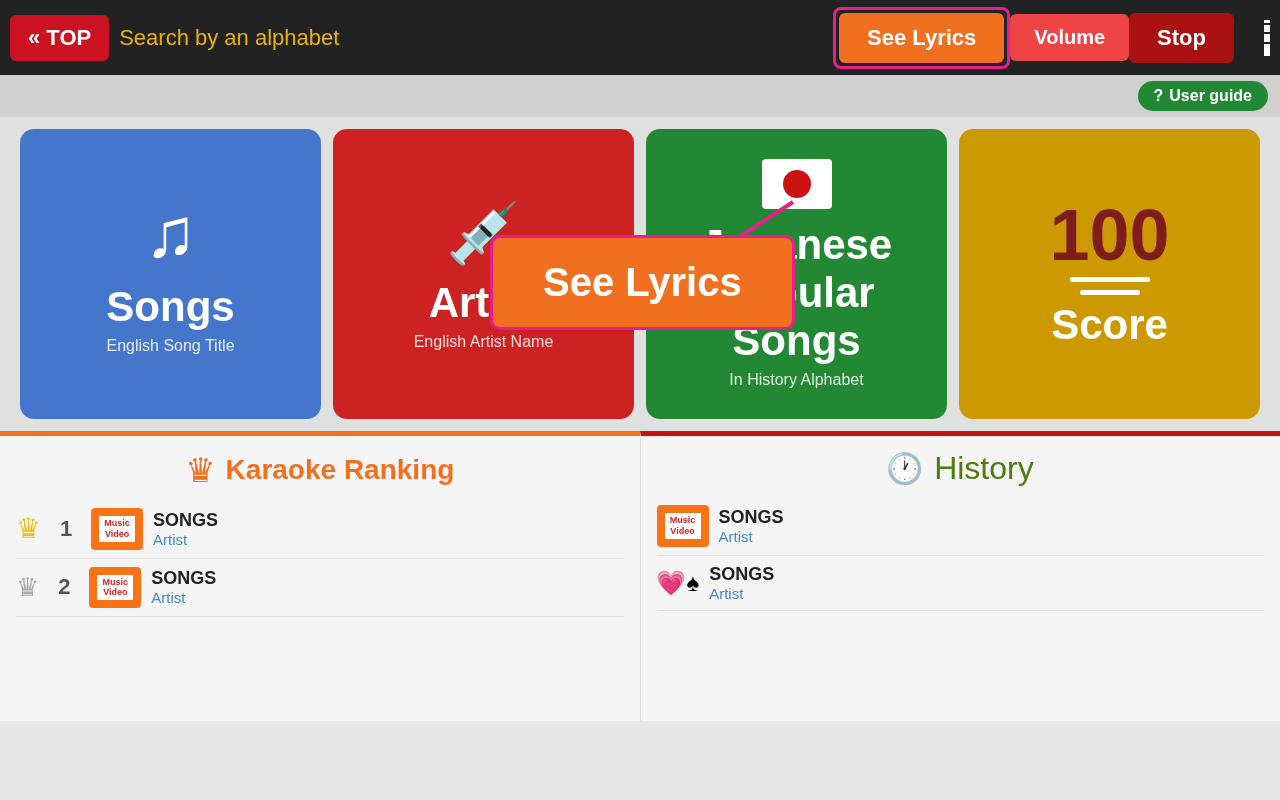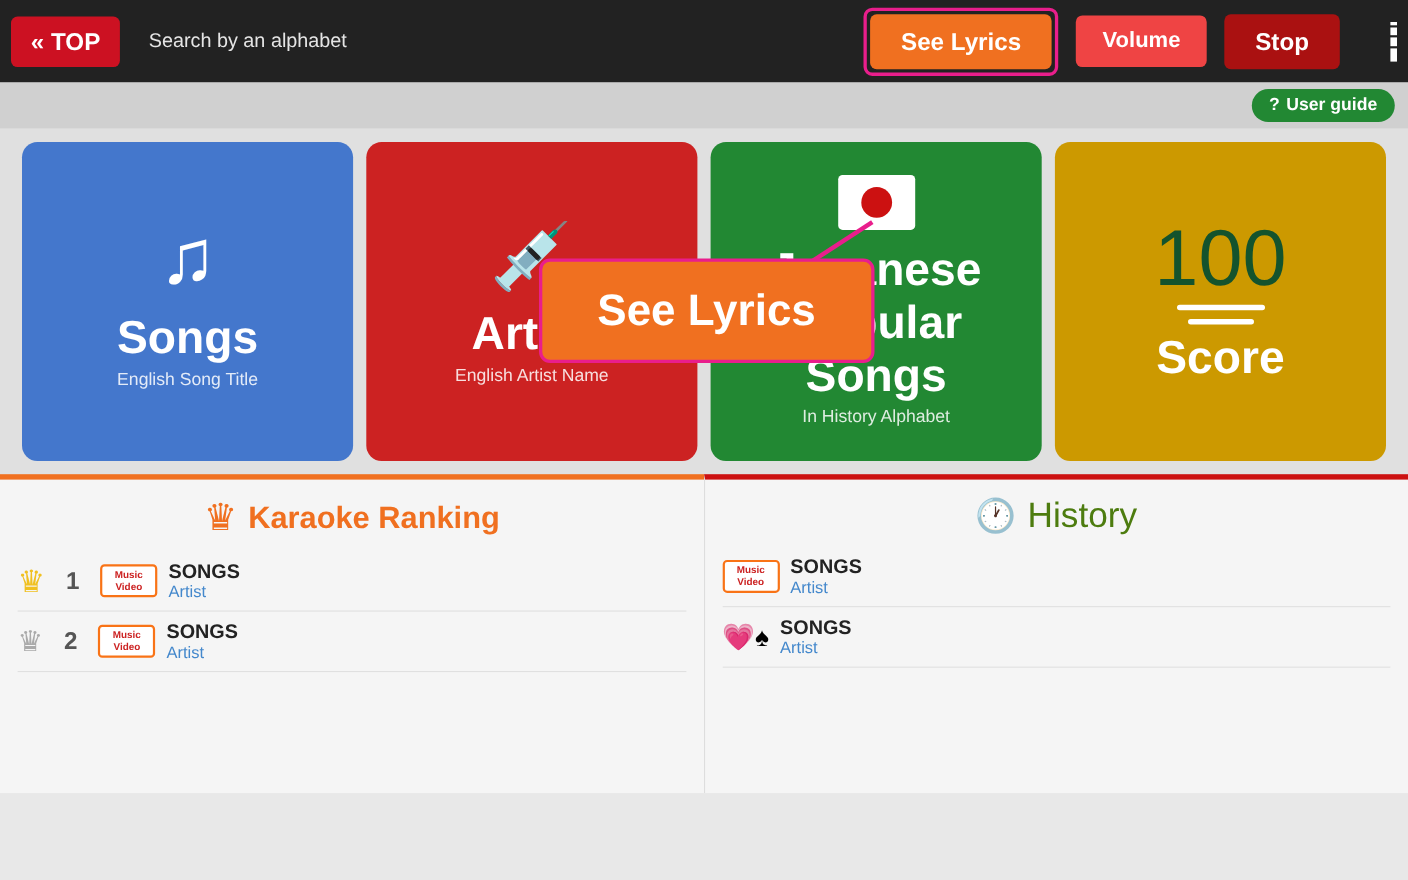"« TOP" .header { gap: 16px -> 0 }
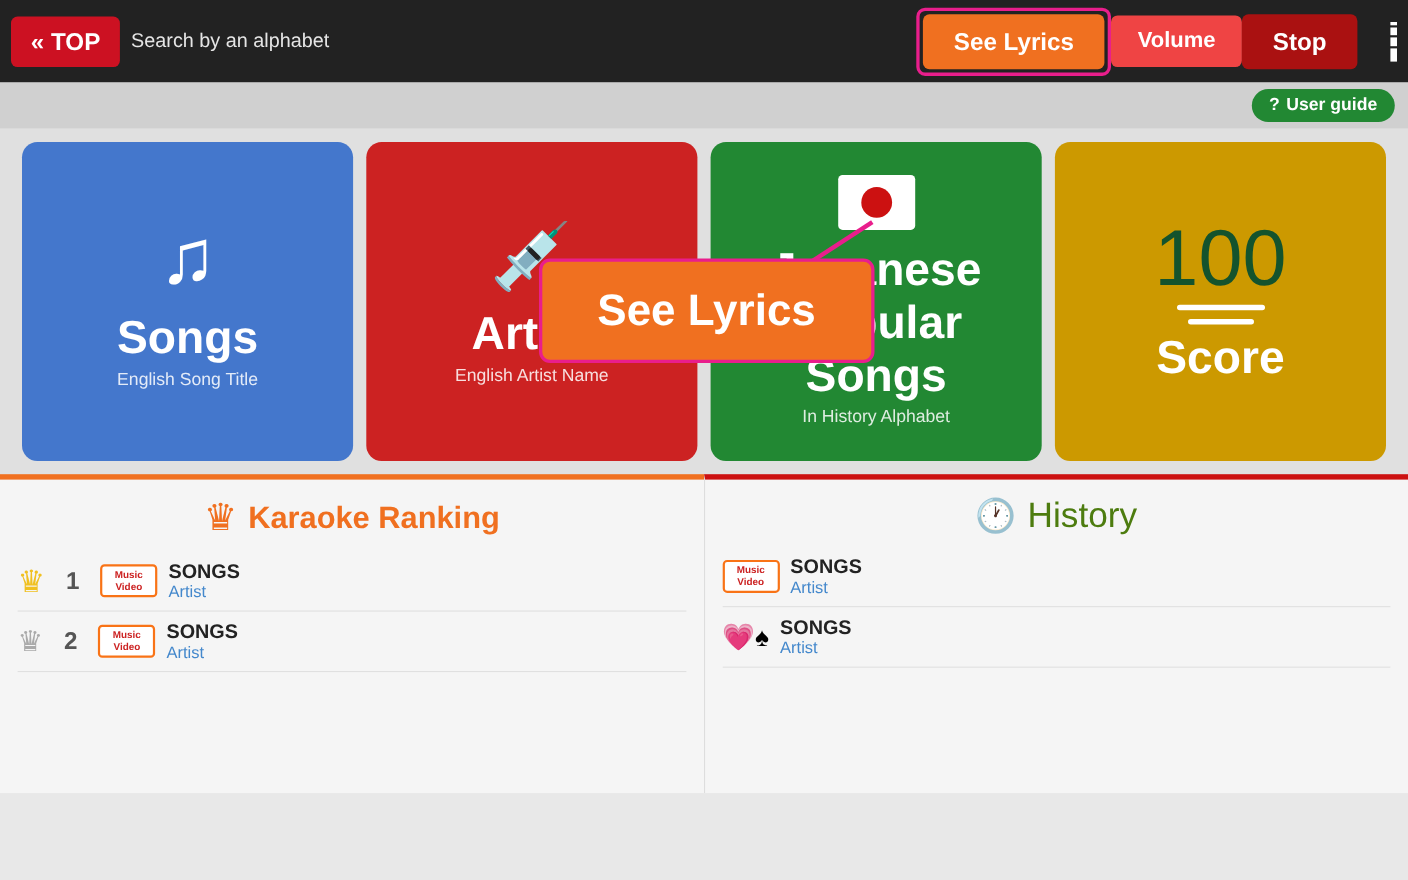"Search by an alphabet" .search-label { color: #e5e5e5 -> #eab308; font-size: 18px -> 22px }
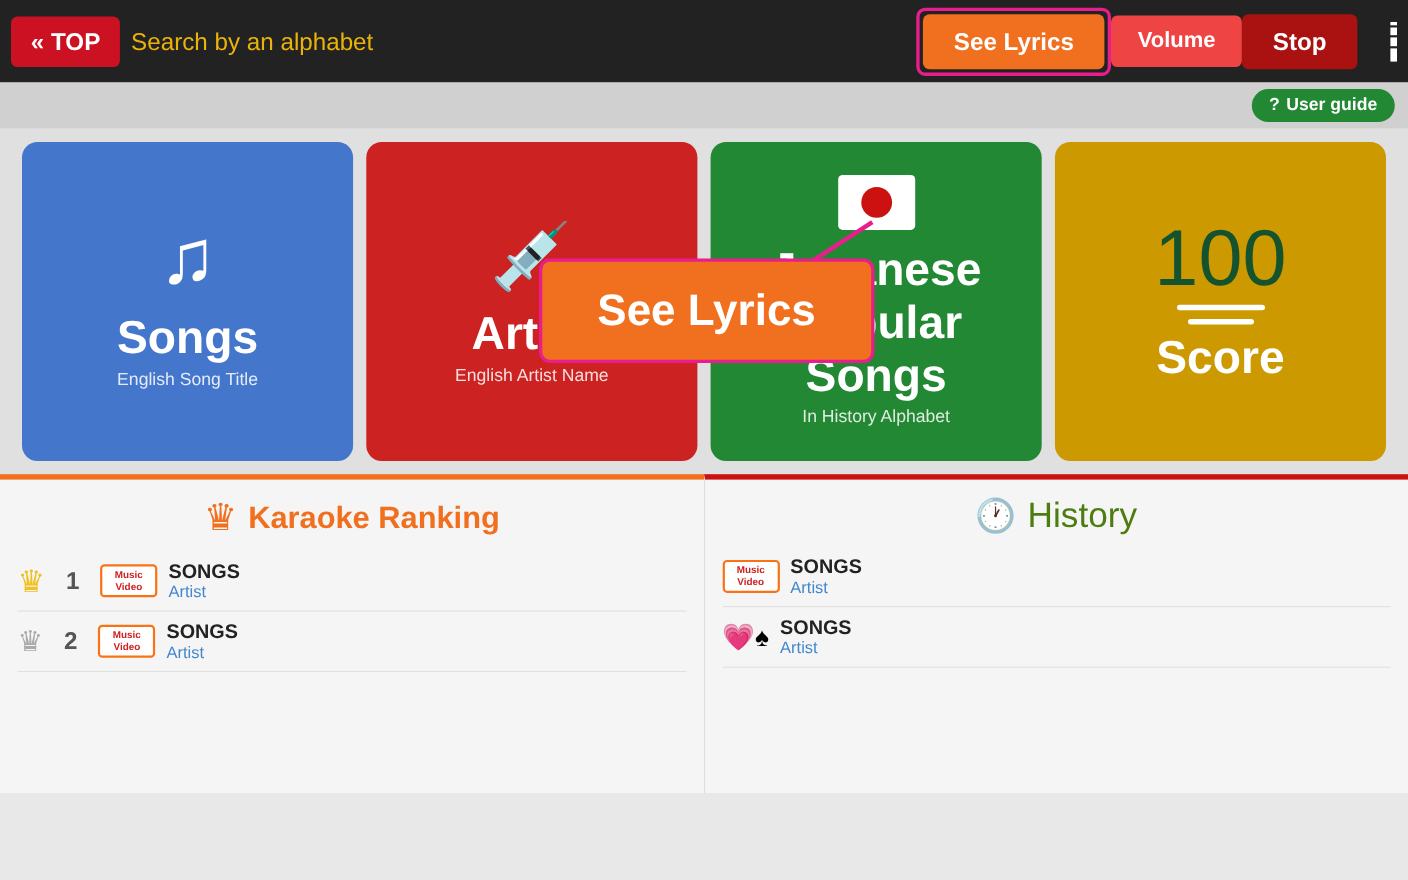"100" .score-number { color: #14532d -> #7f1d1d; font-weight: normal -> bold }
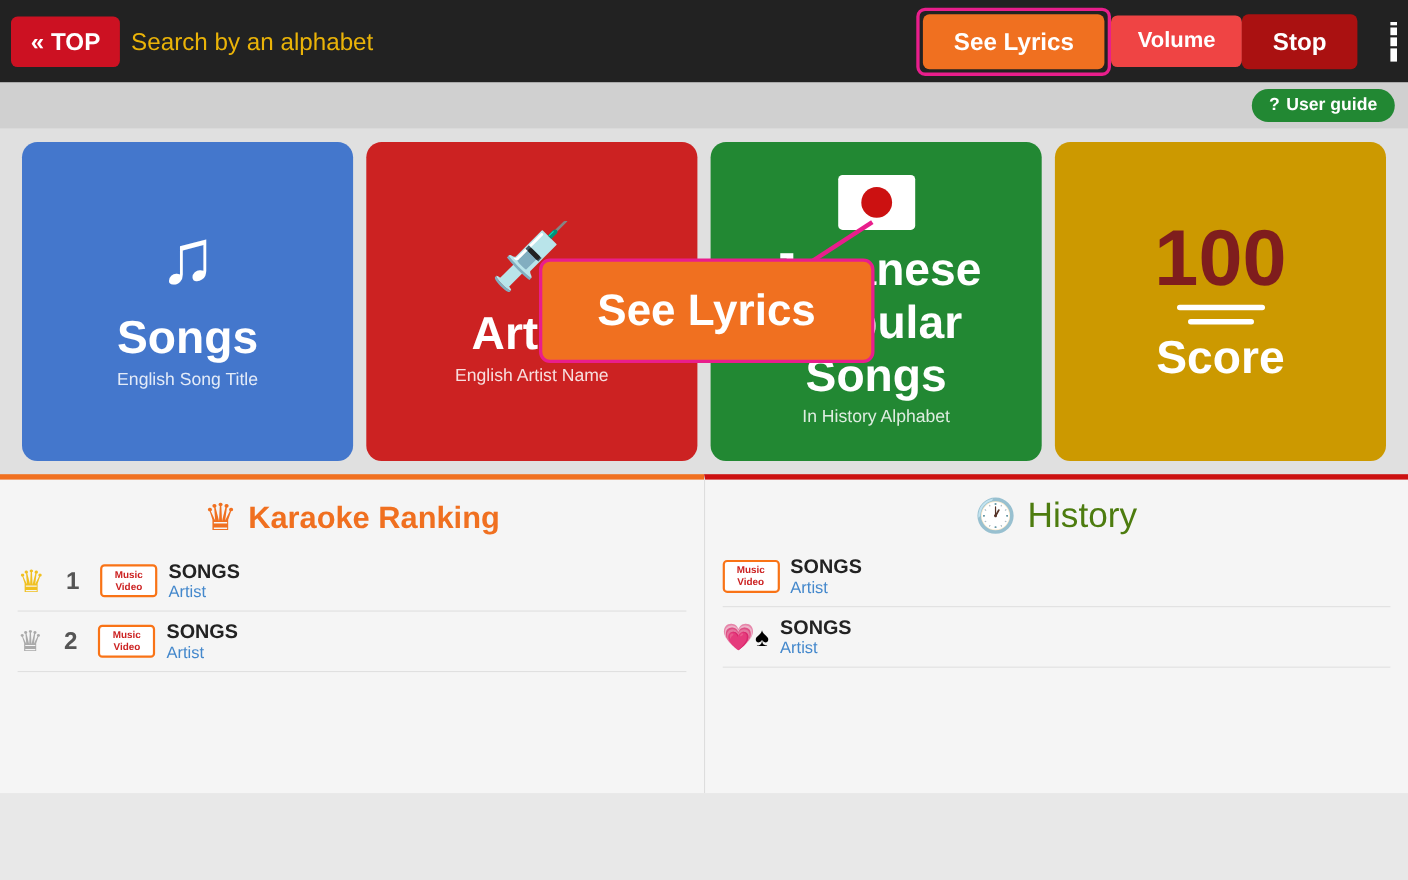"Music" .music-video-badge { border: 2px solid #f97316 -> 8px solid #f97316 }
